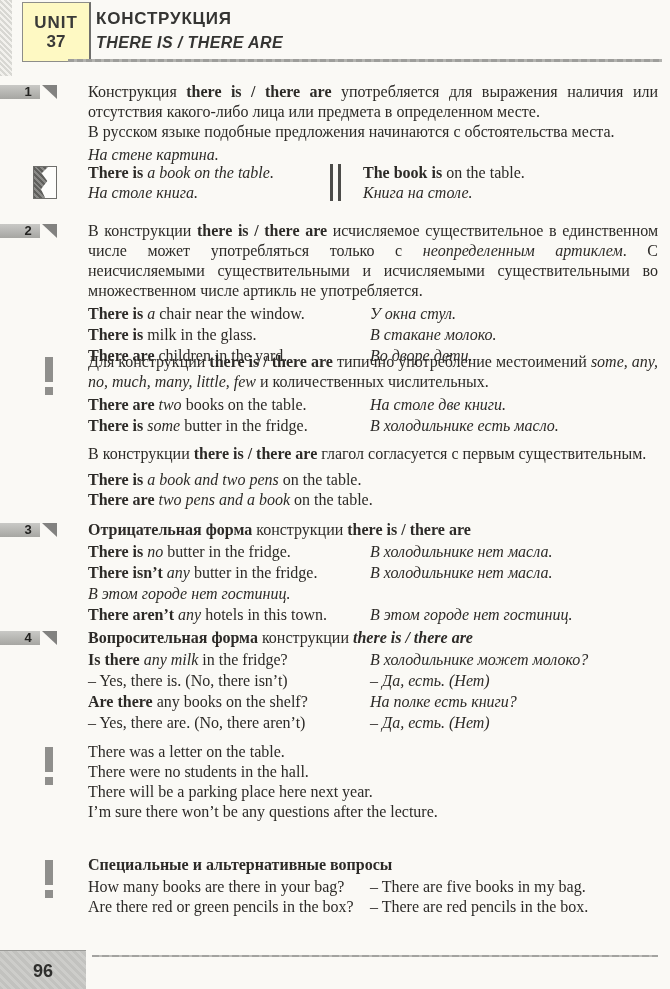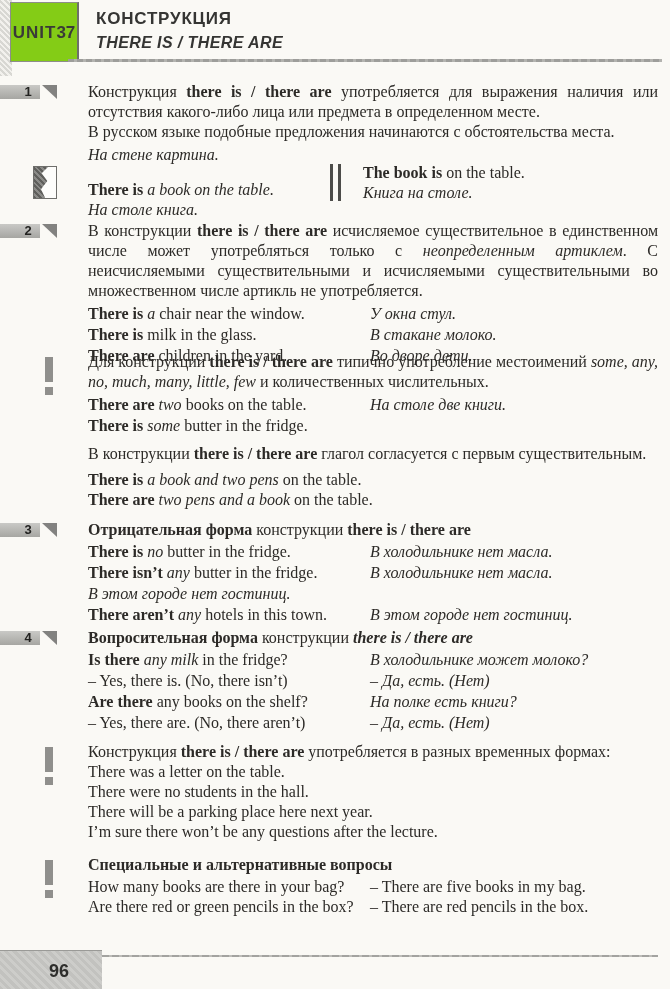"UNIT" .unit-box { background: #84cc16 -> #fef9c3; flex-direction: none -> column; left: 10px -> 22px }
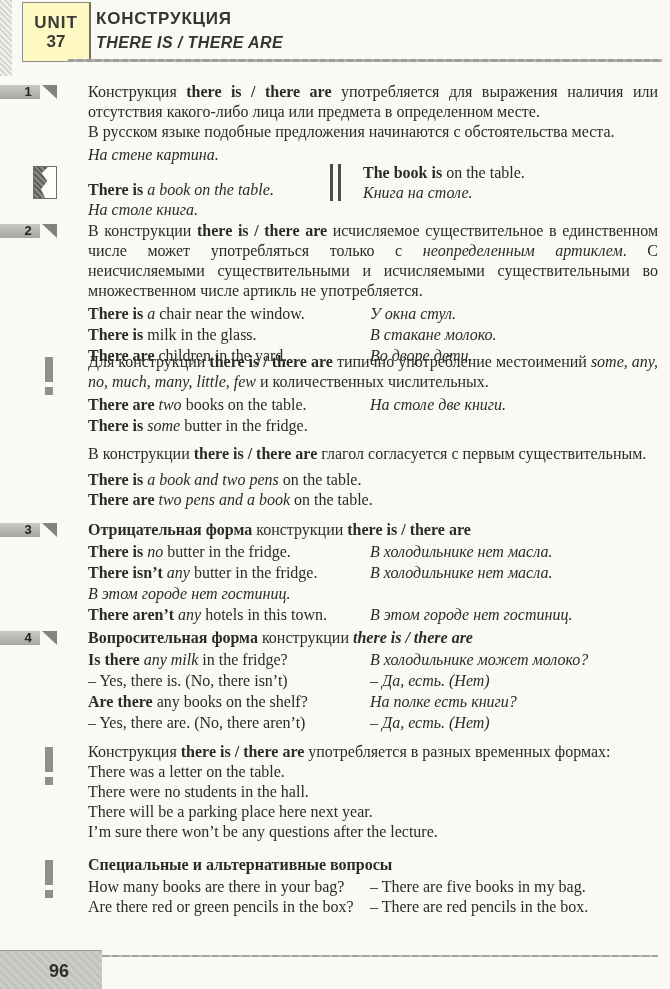"There is a book on" .cmp-left { margin-top: 17px -> none }
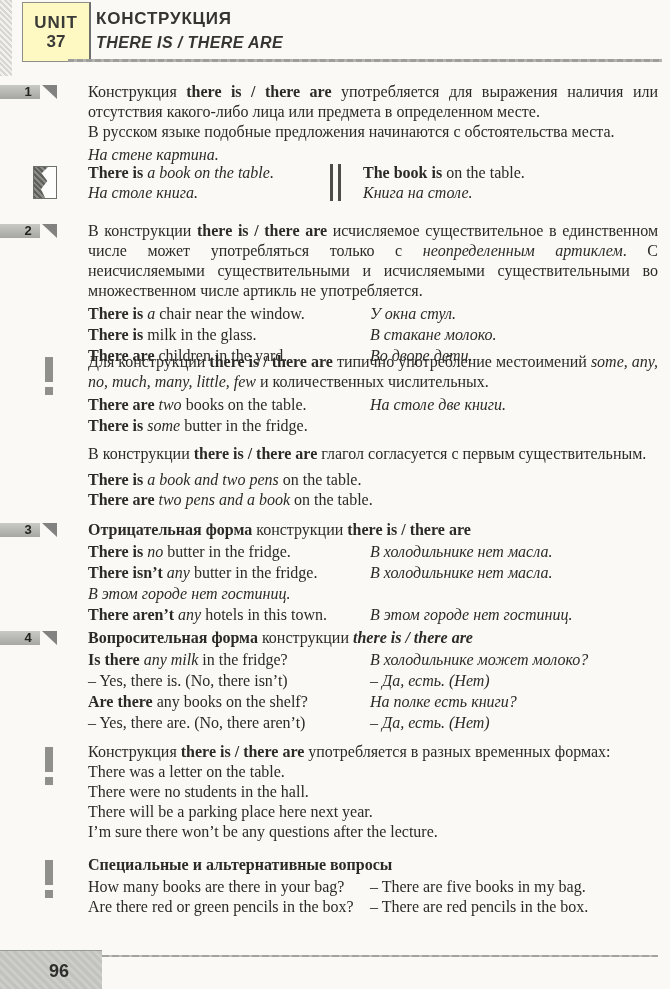"В холодильнике есть масло." div.ex-ru { html: none -> <div><span>В холодильнике есть масло.</span></div> }
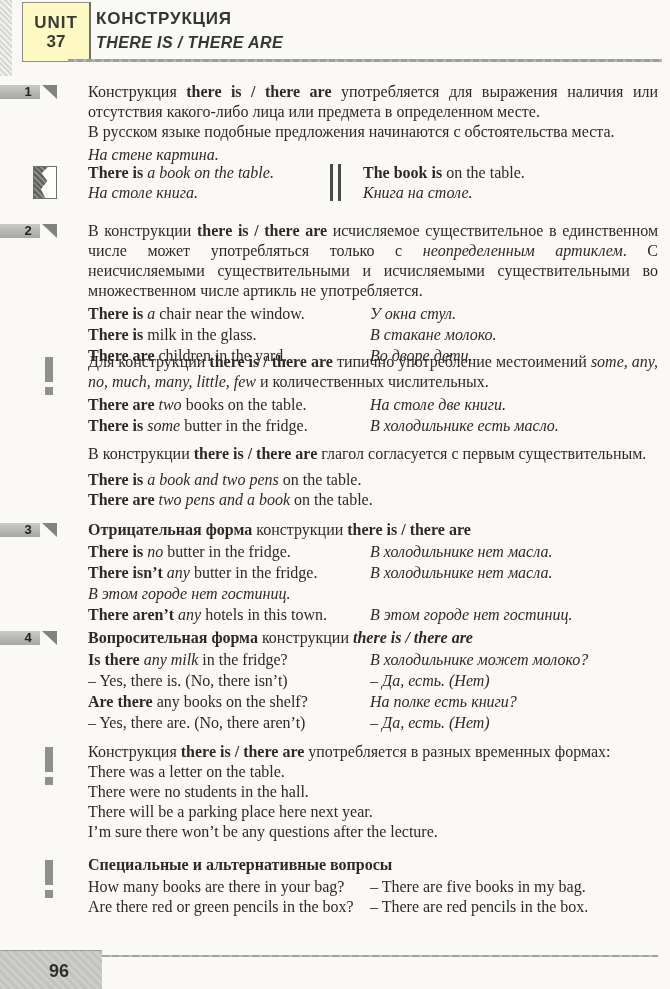"Конструкция there is / there are употребляется в" p.para { html: <p><span>Конструкция </span><span>there is / there are</span><span> употребляется в разных временных формах:</span></p> -> none }
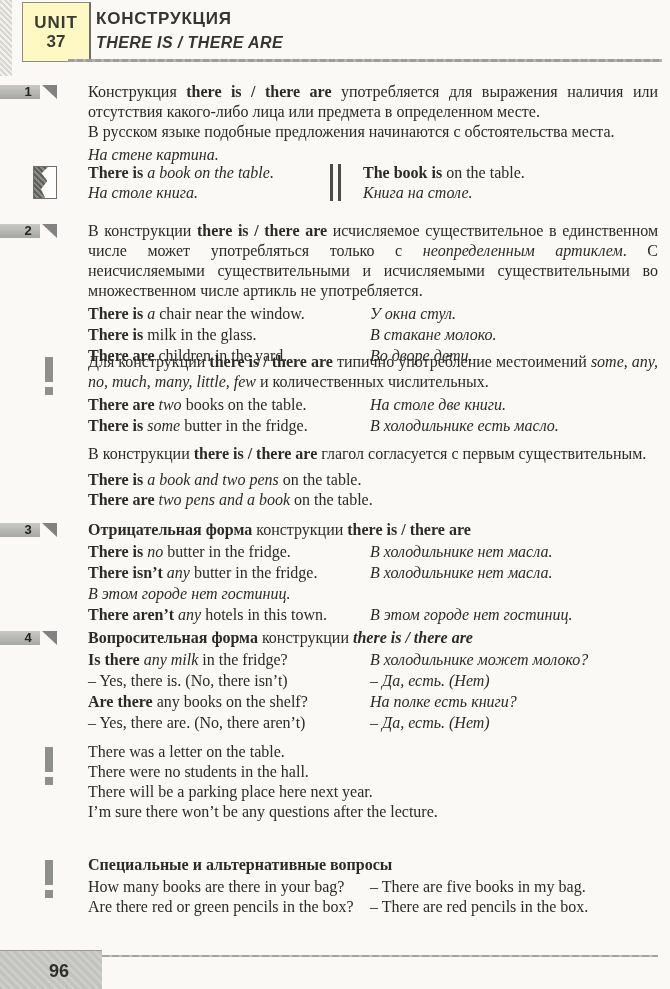"96" .page-num-box { padding-left: 16px -> none }
